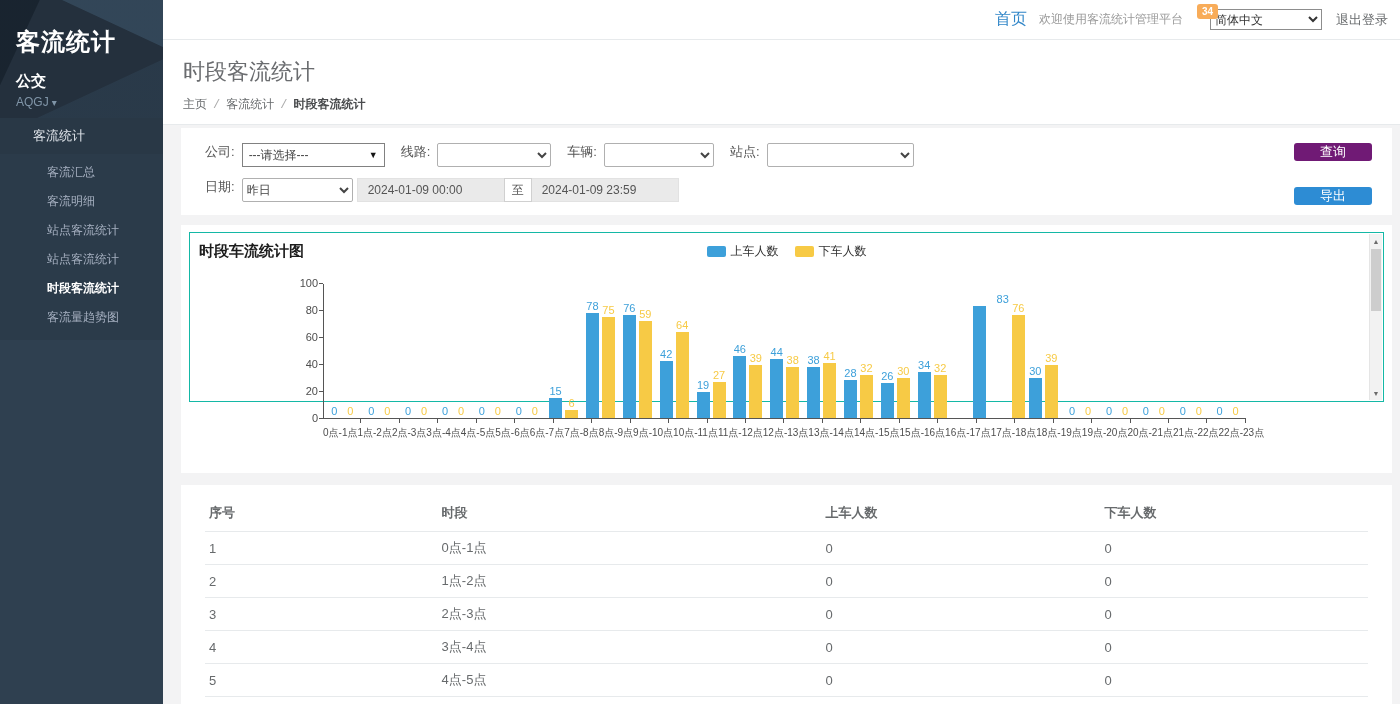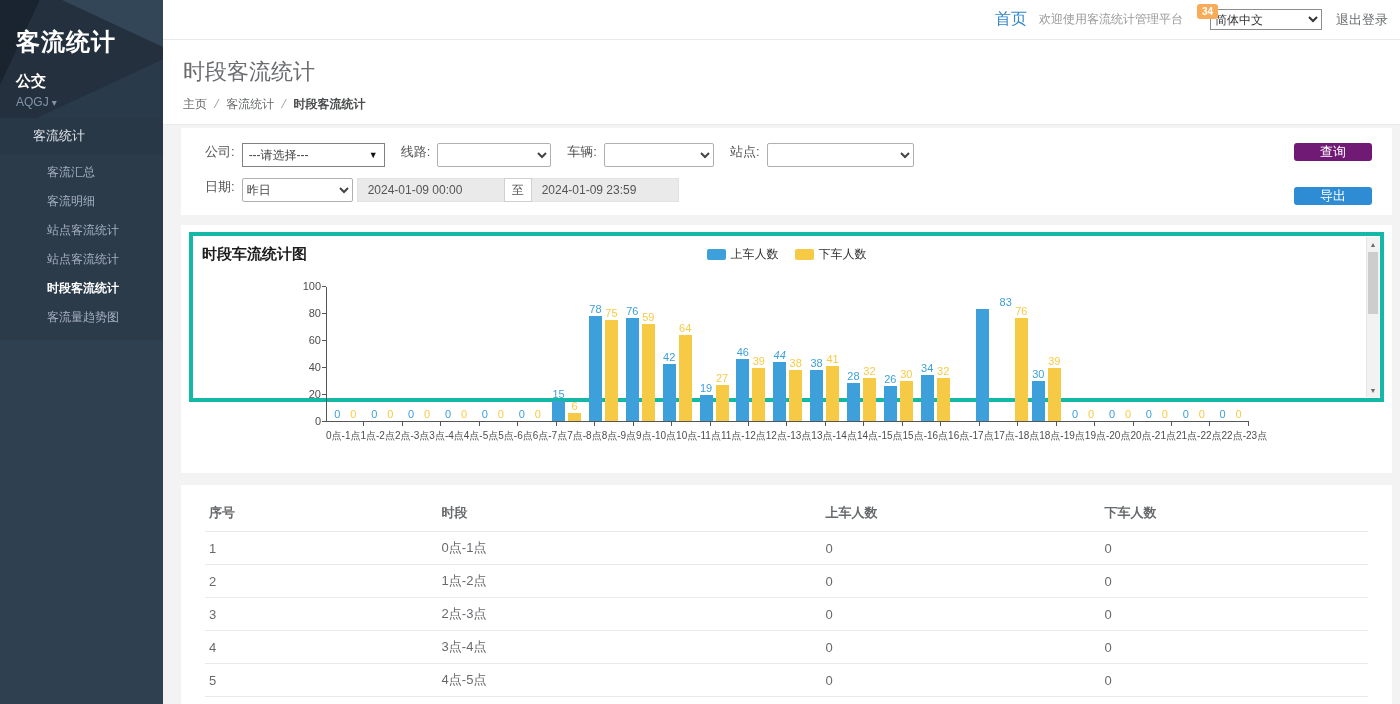"时段车流统计图" .chart-box { border: 4px solid #14b8a6 -> 1px solid #14b8a6 }
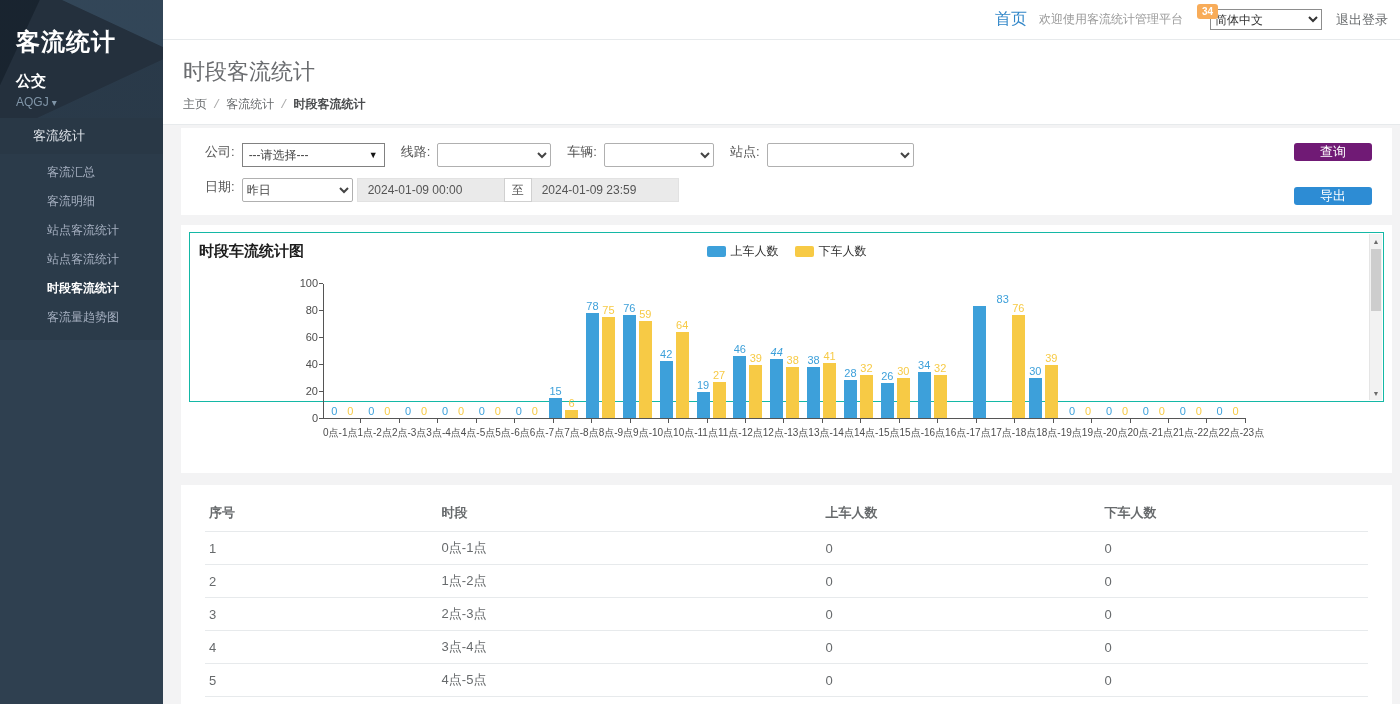"44" div.bar-value { font-style: italic -> none }
